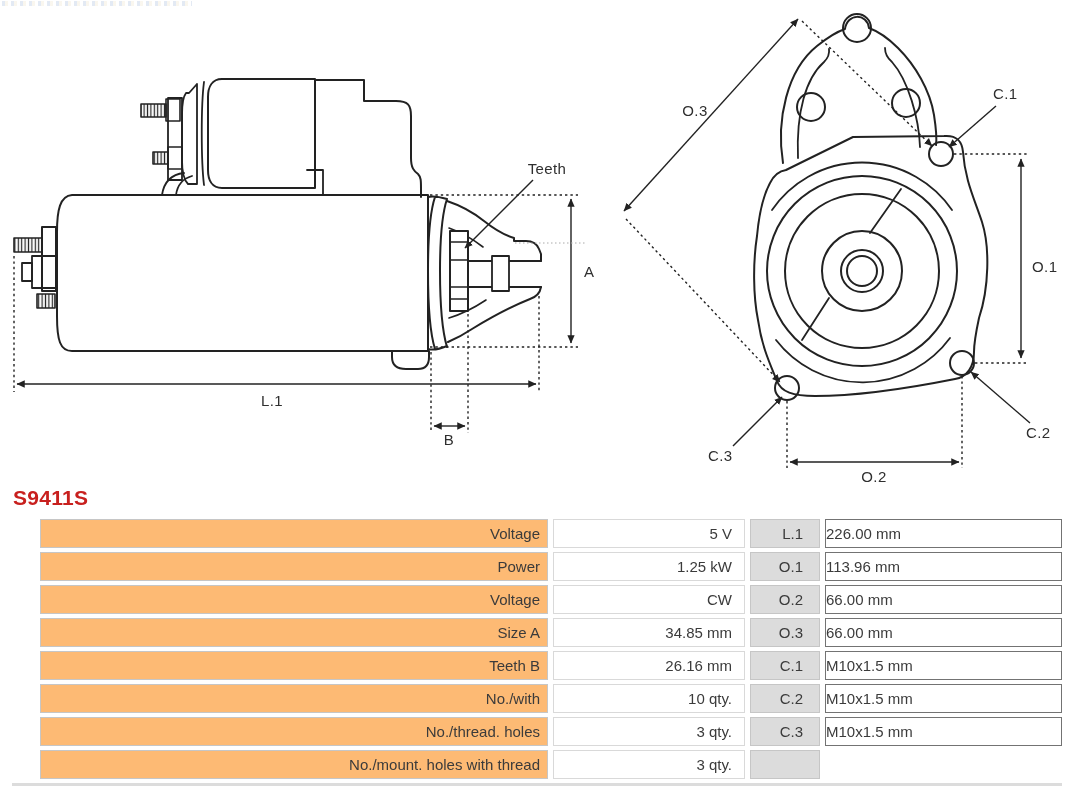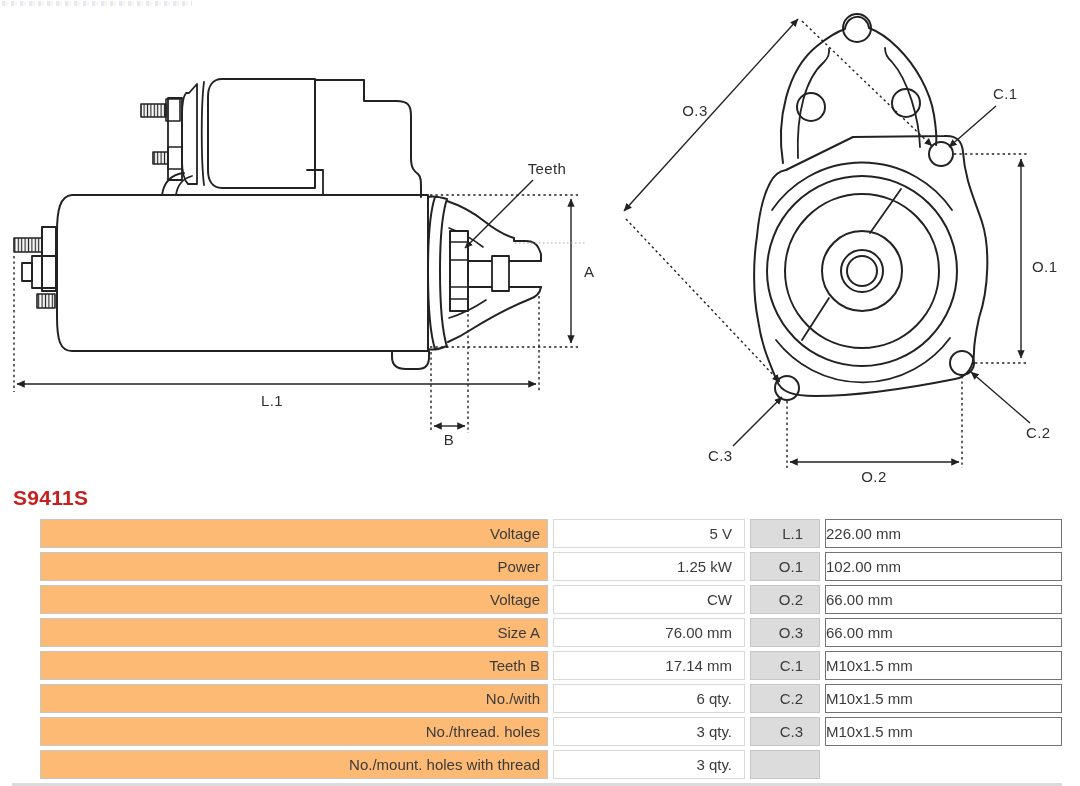"102.00 mm" div.cell { text: 102.00 -> 113.96 }
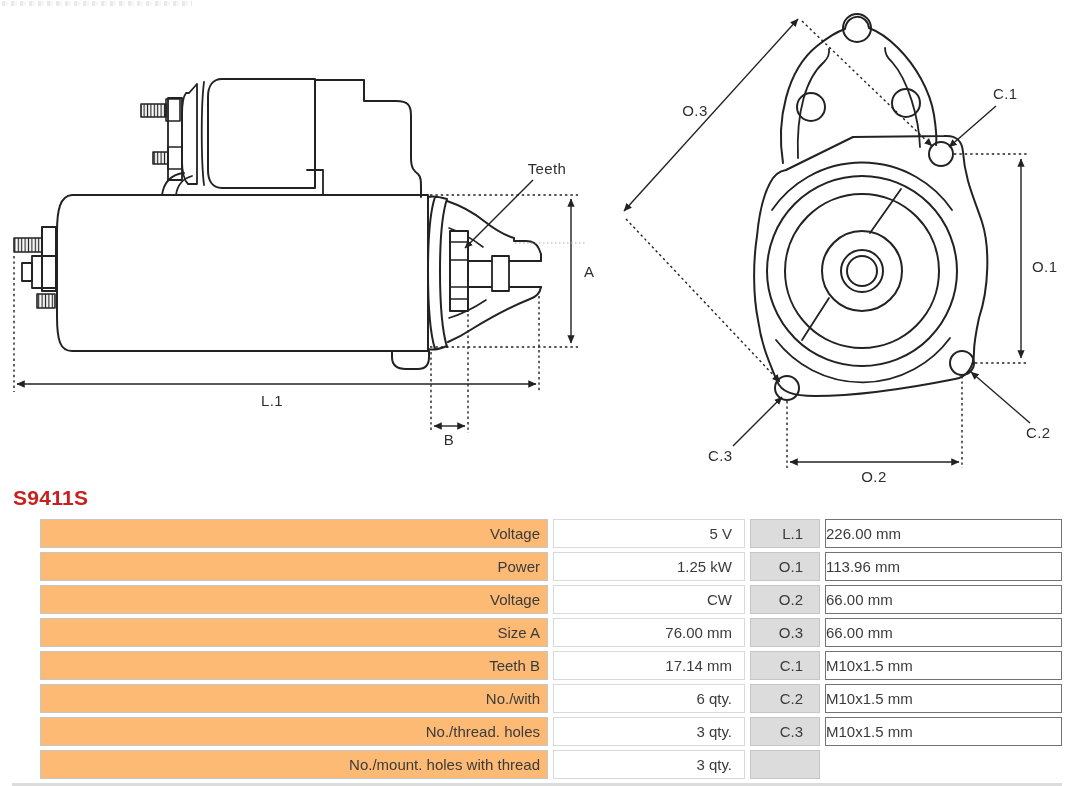"76.00 mm" div.cell { text: 76.00 -> 34.85 }
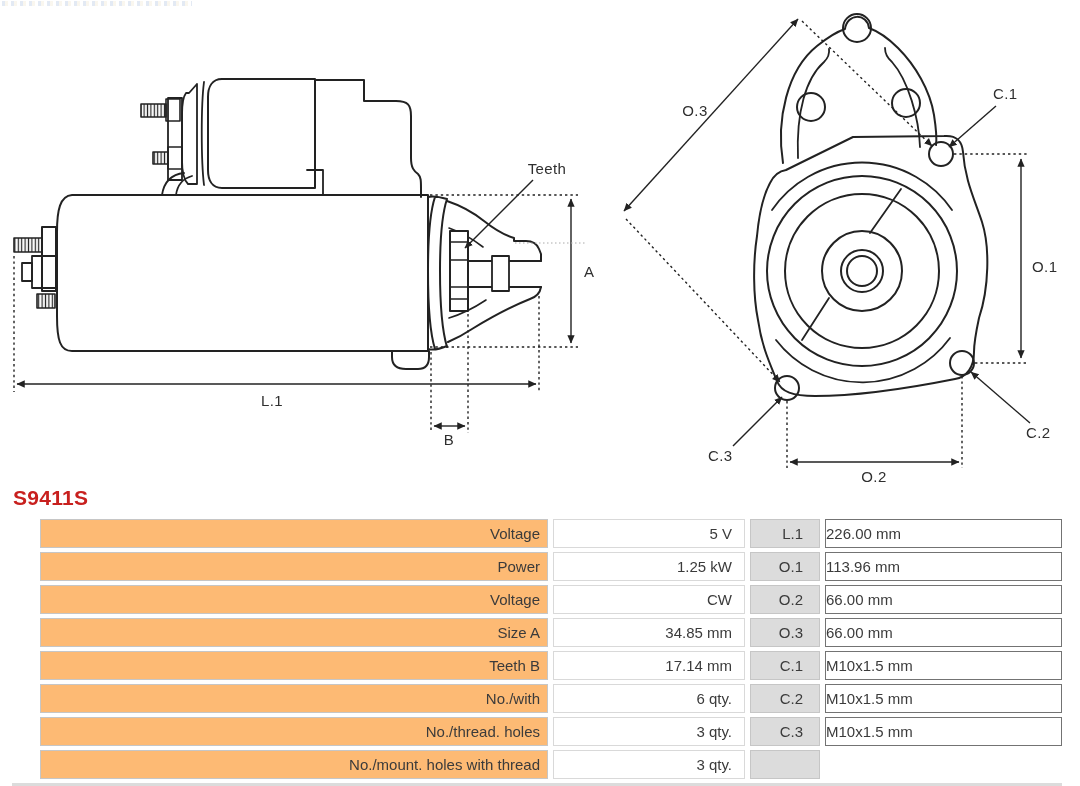"17.14 mm" div.cell { text: 17.14 -> 26.16 }
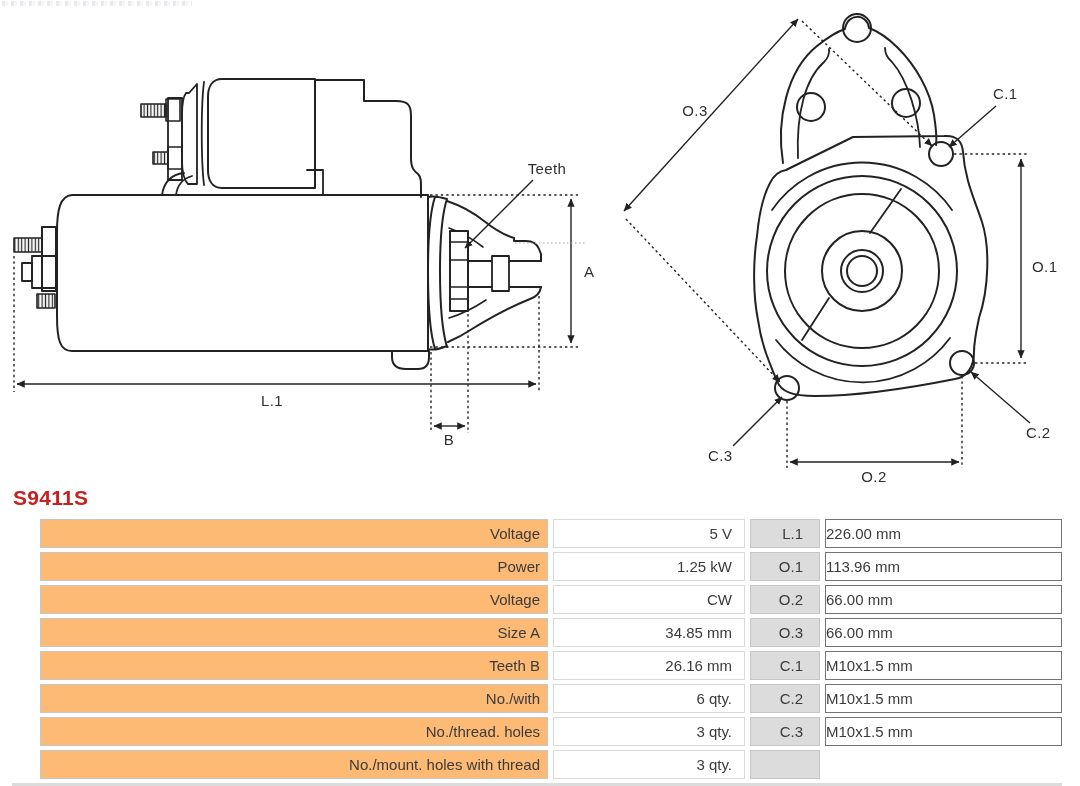"6 qty." div.cell { text: 6 -> 10 }
